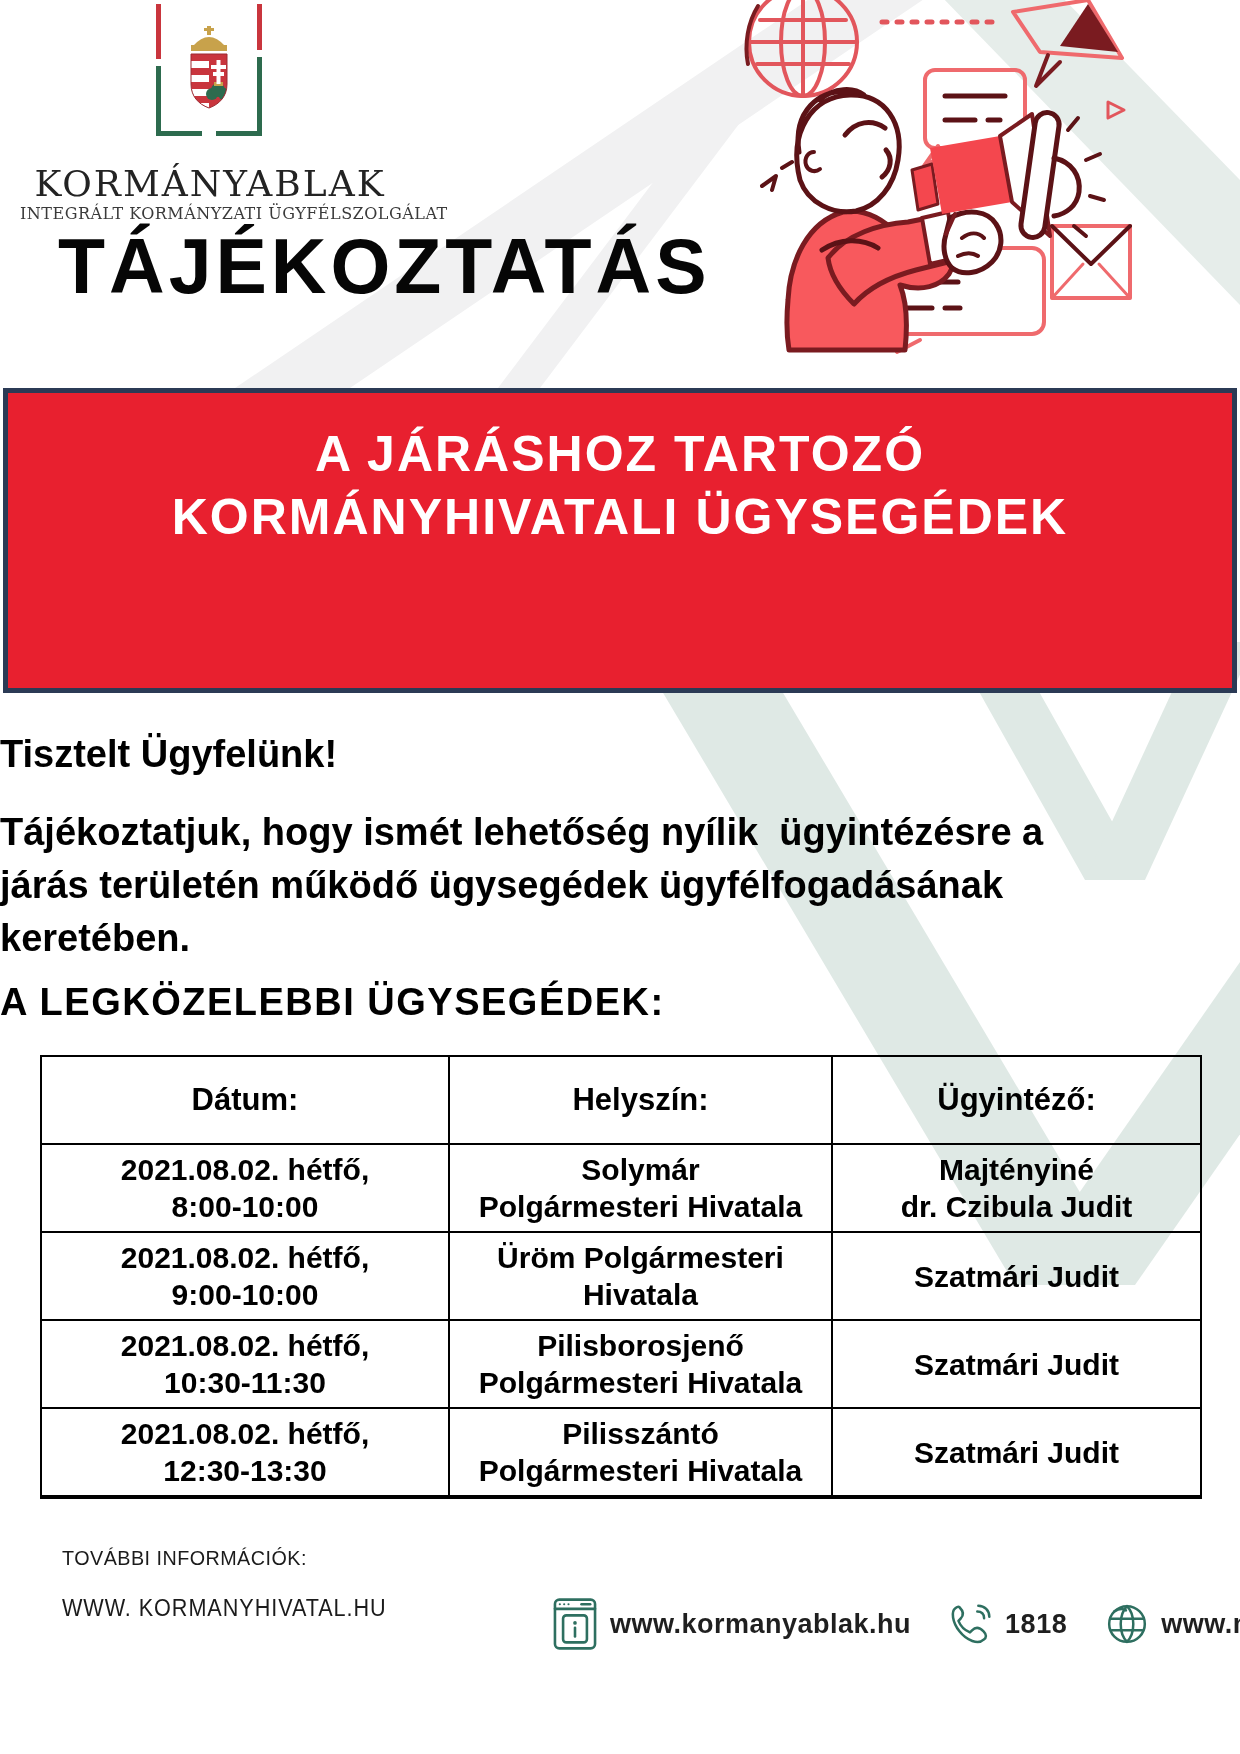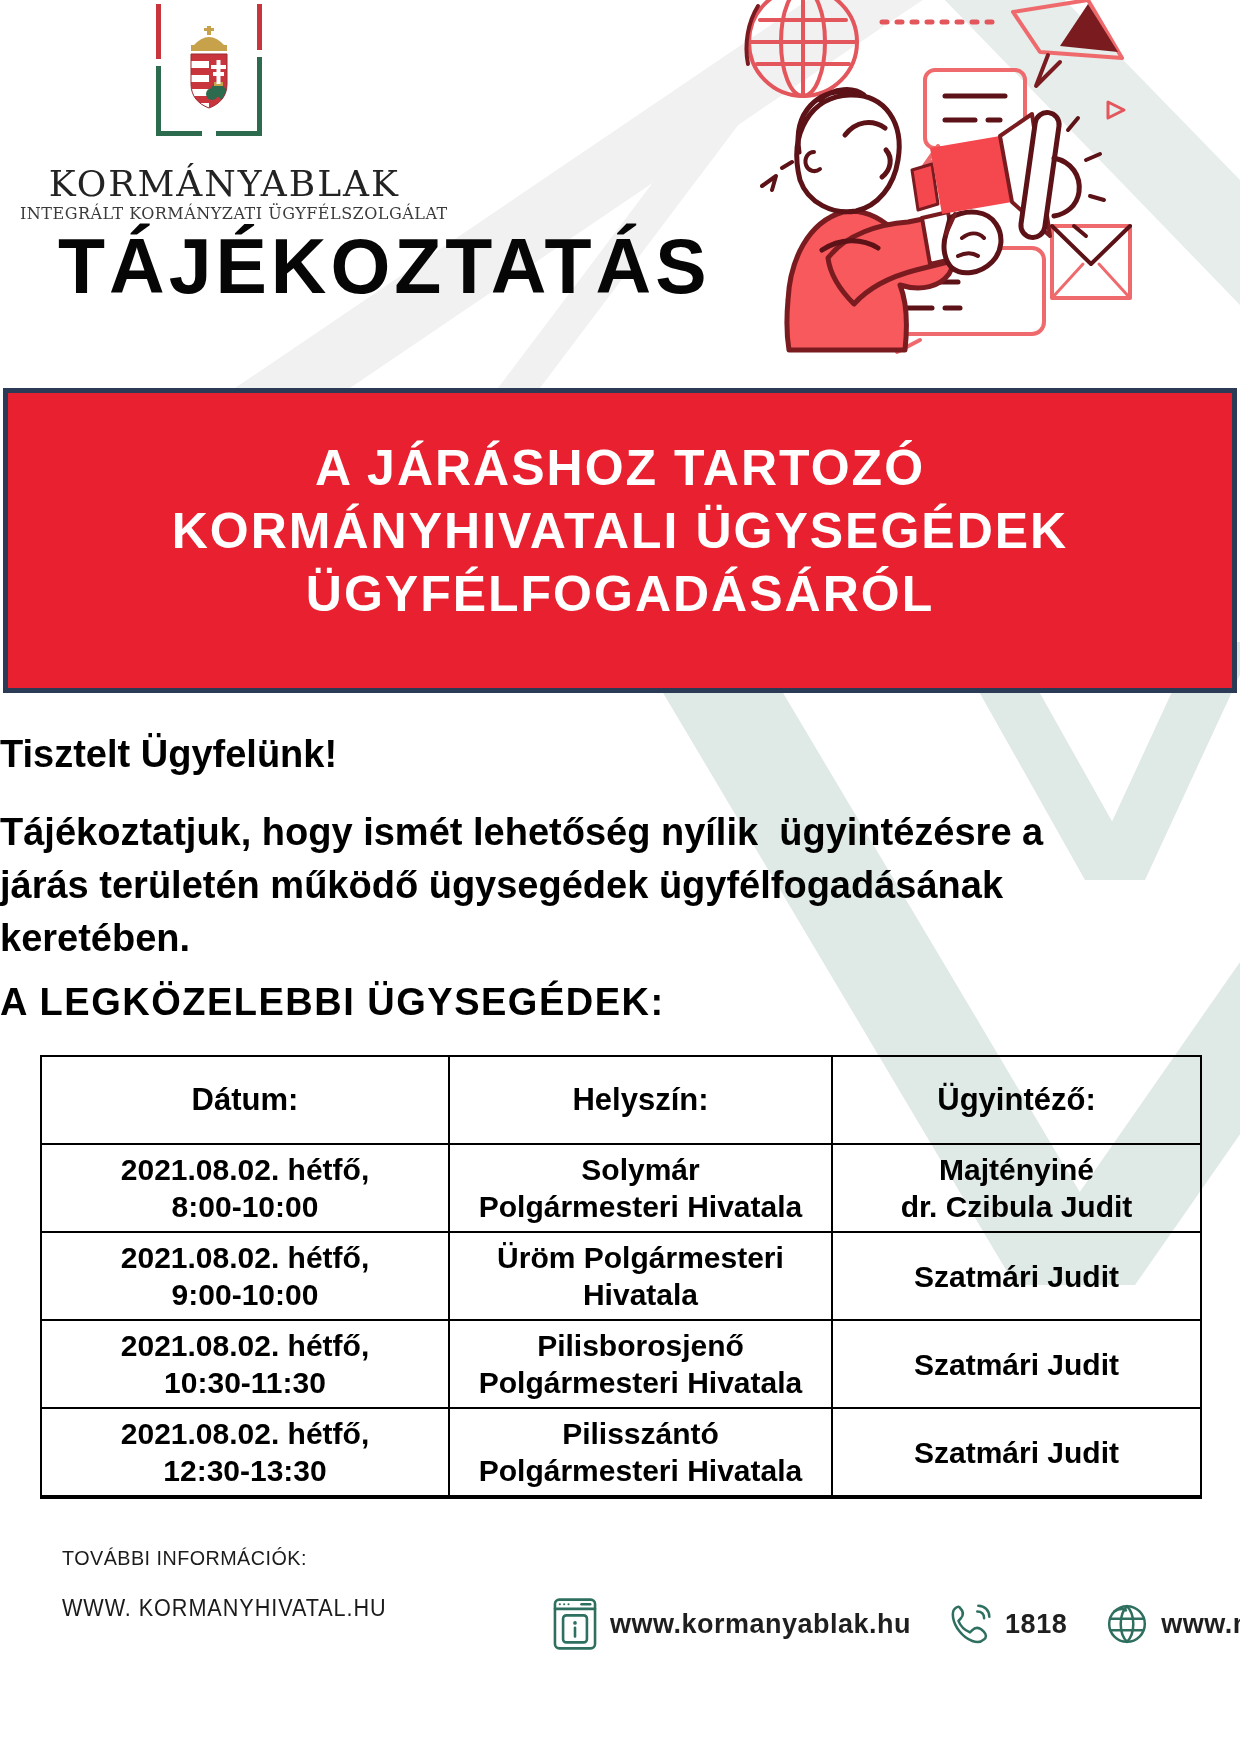"KORMÁNYABLAK" .logo-title { text-align: right -> center }
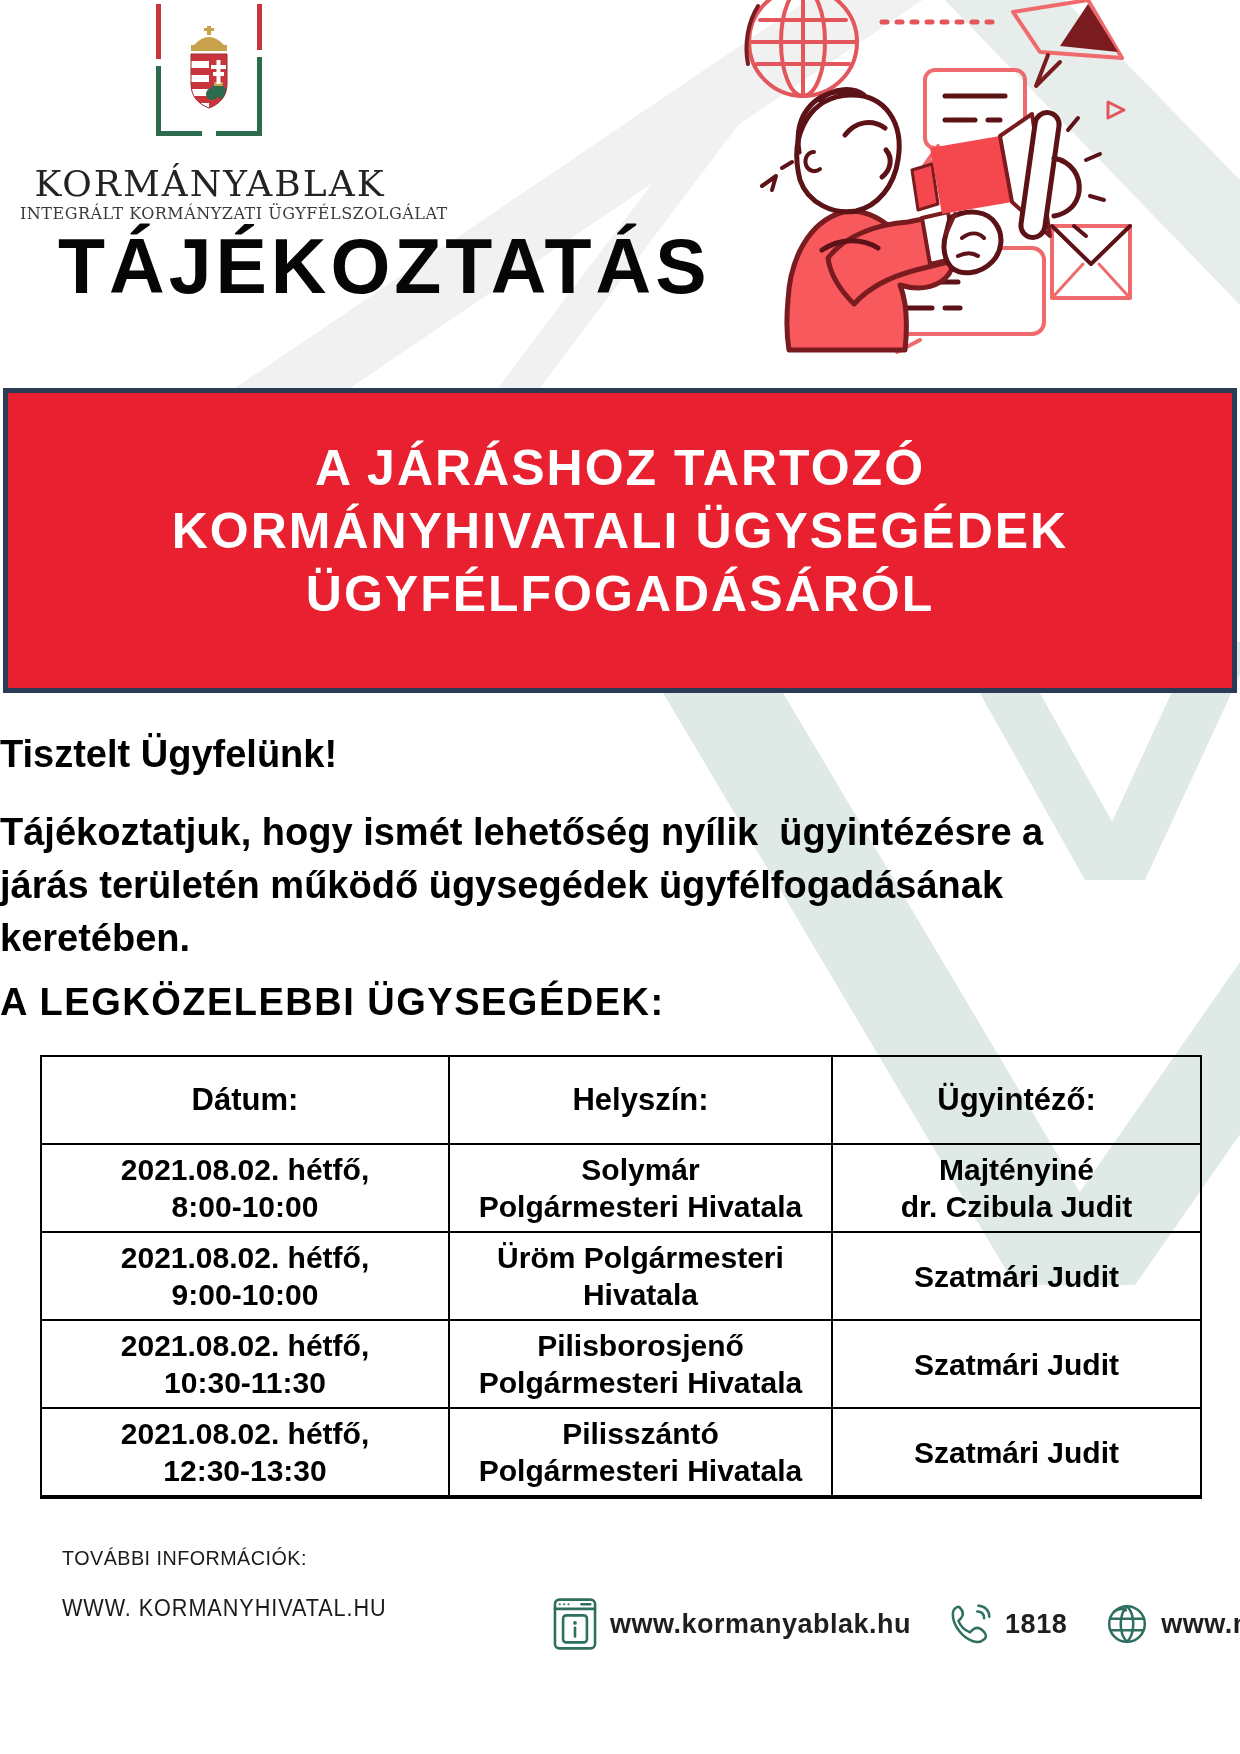"A JÁRÁSHOZ TARTOZÓ" .banner-inner { padding-top: 44px -> 30px }
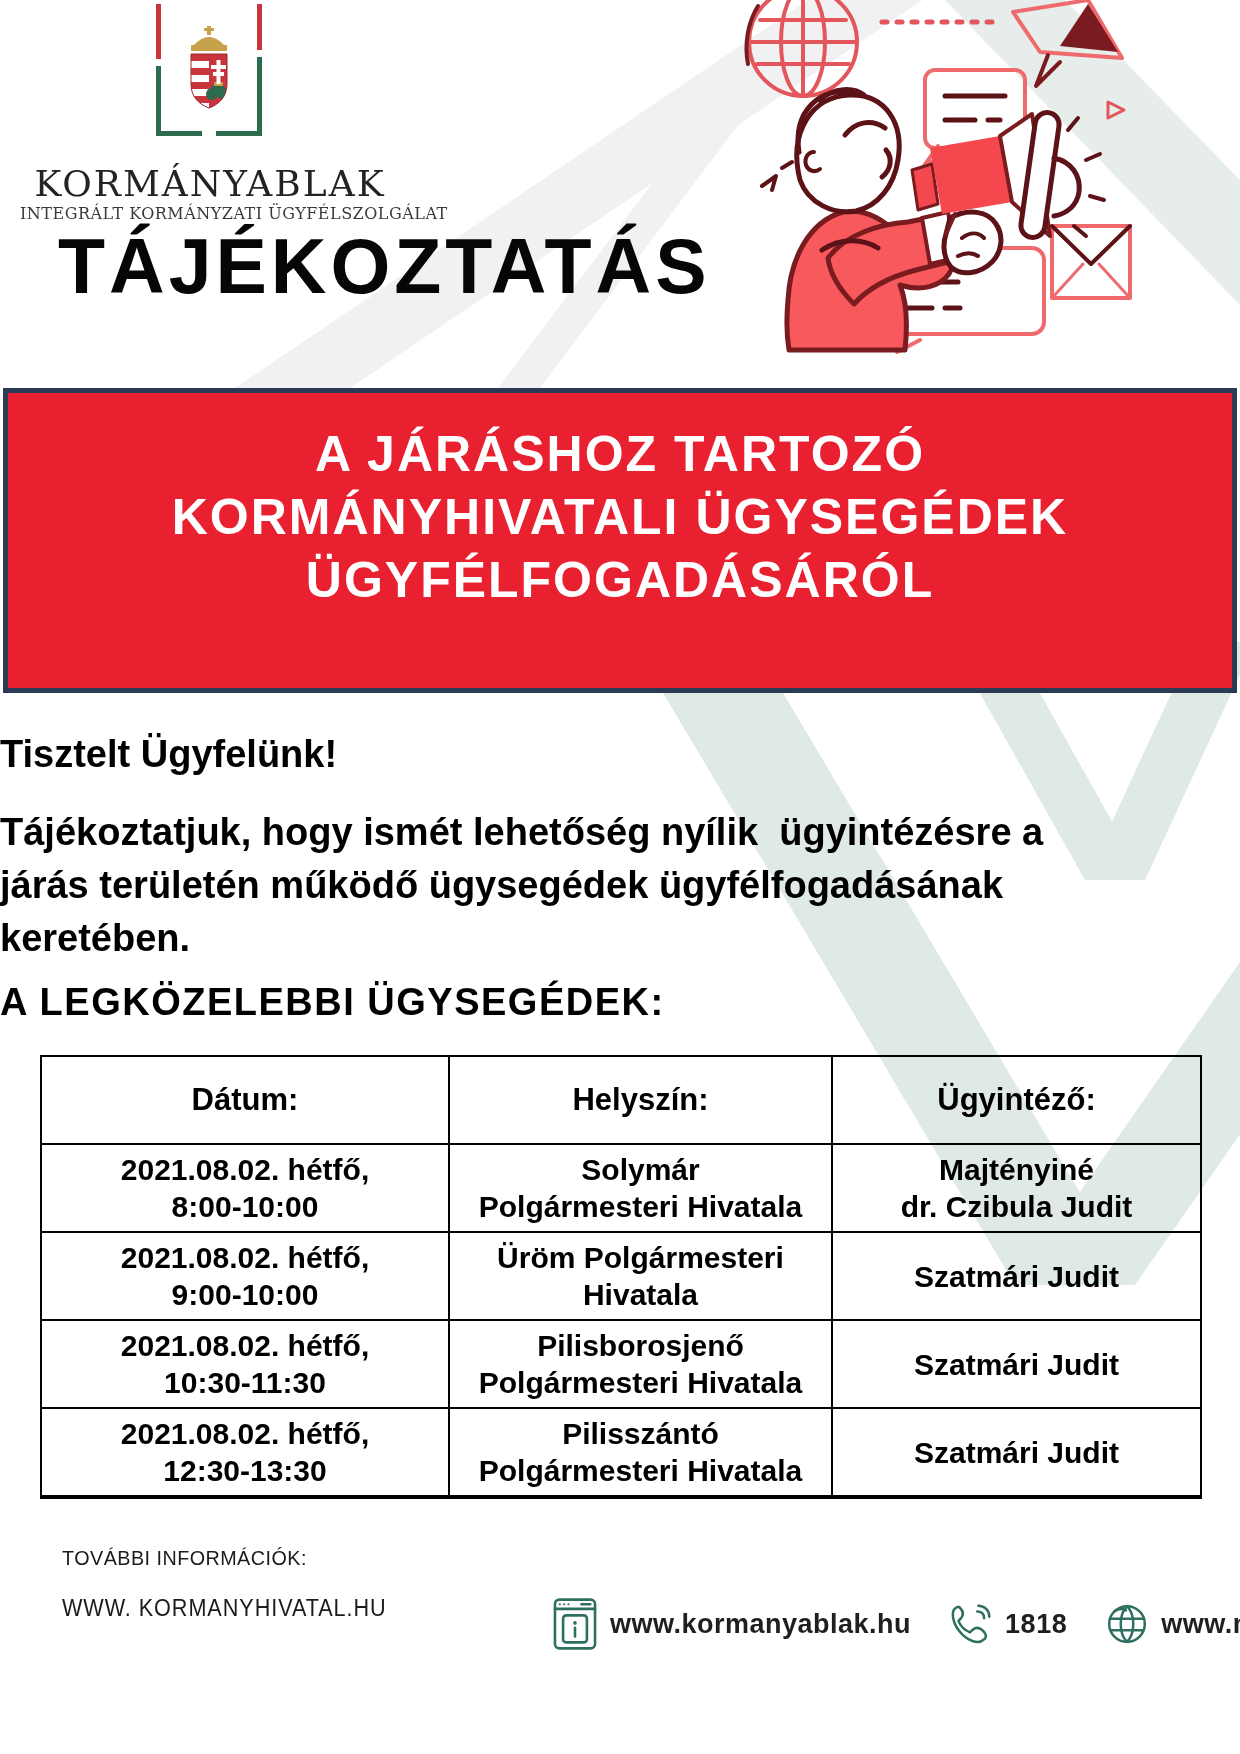"ÜGYFÉLFOGADÁSÁRÓL" div.banner-line { html: <div>ÜGYFÉLFOGADÁSÁRÓL</div> -> none }
